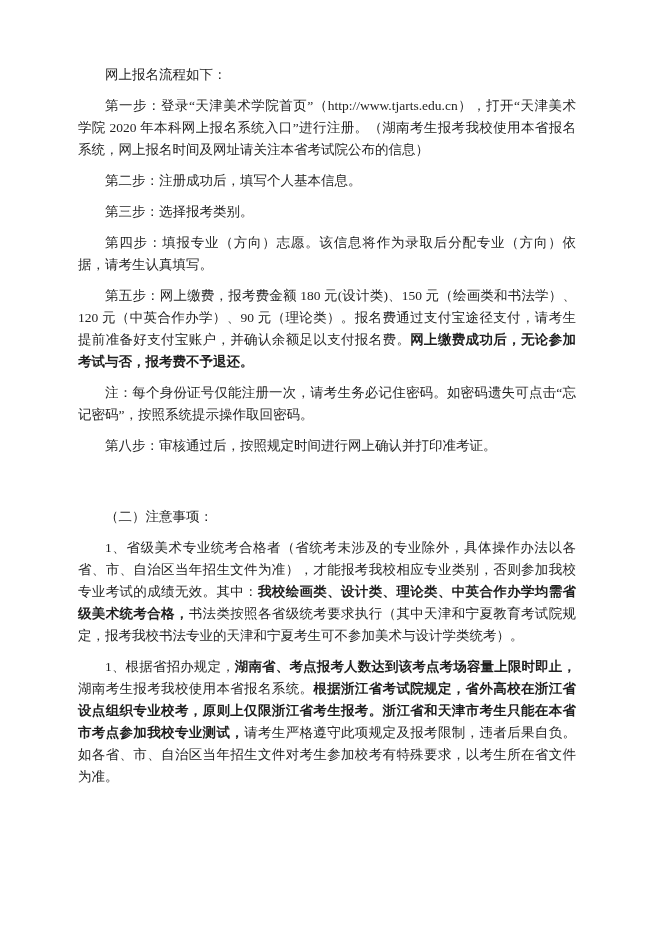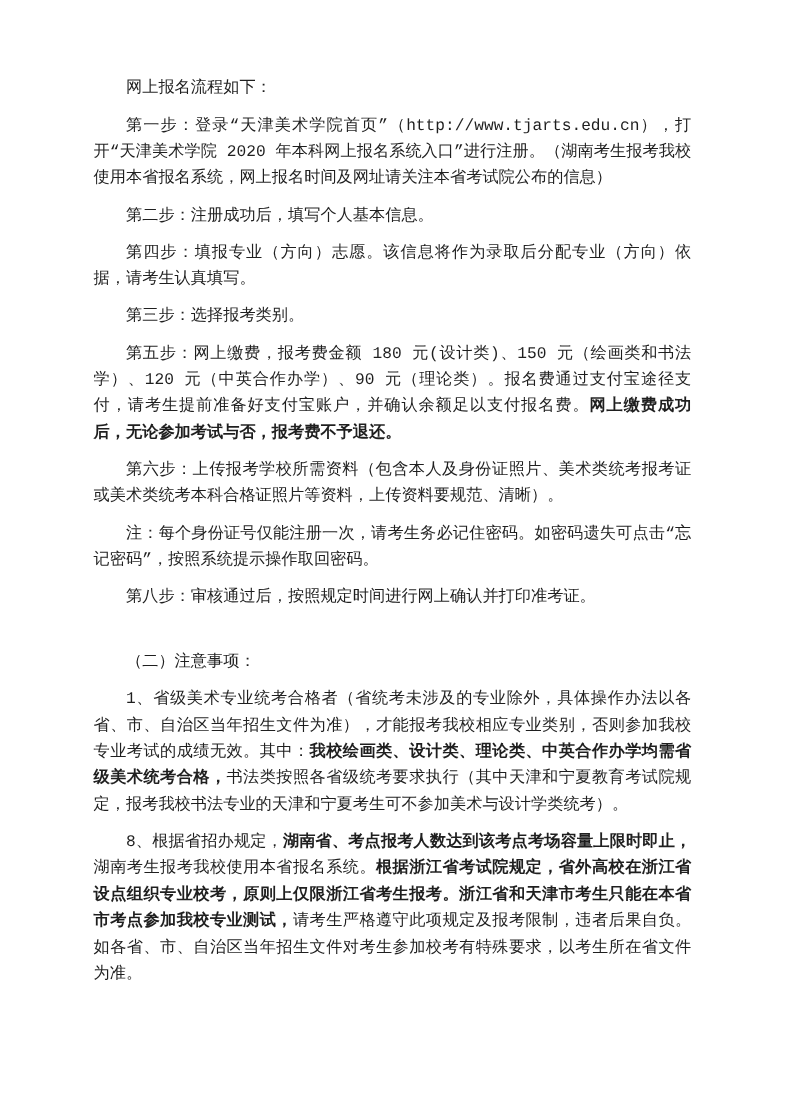"网上报名流程如下：" .doc-page p { font-family: Liberation Mono, monospace -> none }
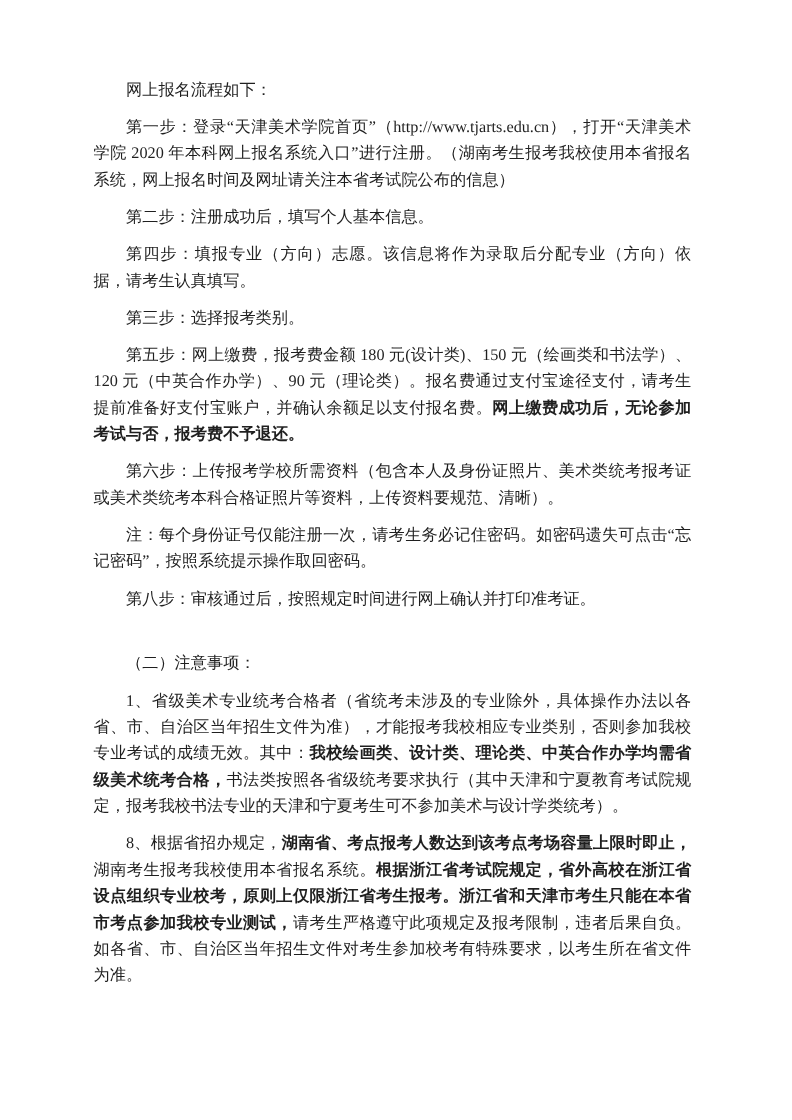"第四步：填报专业（方向）志愿。该信息将作为录取后分配专业（方向）依据，请考生认真" p { order: before "第三步：选择报考类别。" -> after "第三步：选择报考类别。" }
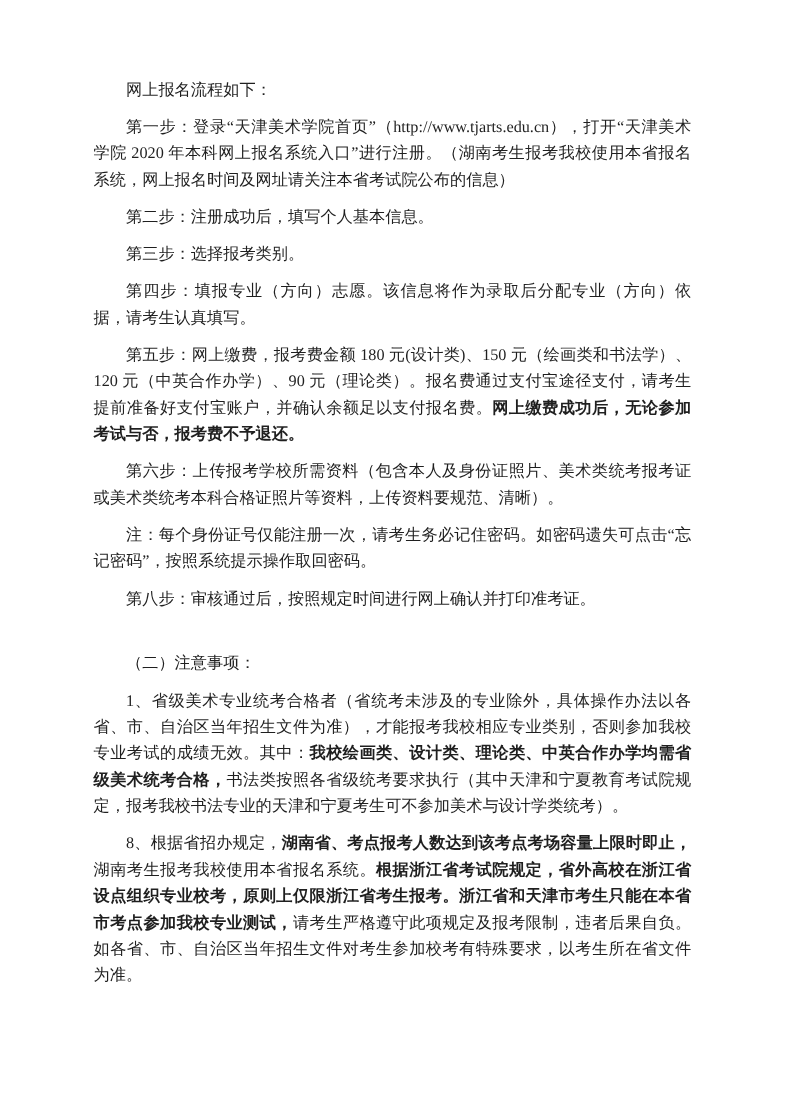"第六步：上传报考学校所需资料（包含本人及身份证照片、美术类统考报考证或美术类统考" p { html: <p><span>第六步：上传报考学校所需资料（包含本人及身份证照片、美术类统考报考证或美术类统考本科合格证照片等资料，上传资料要规范、清晰）。</span></p> -> none }
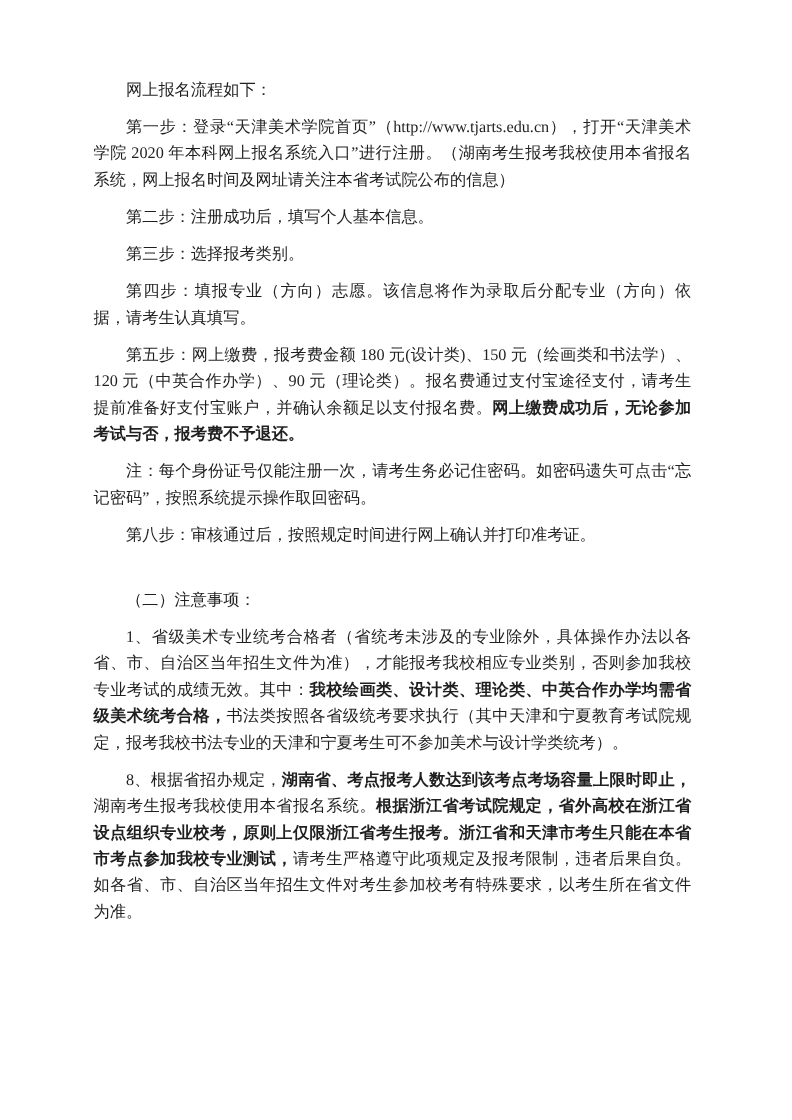"（二）注意事项：" .doc-page p.section-gap { margin-top: 32px -> 49px }
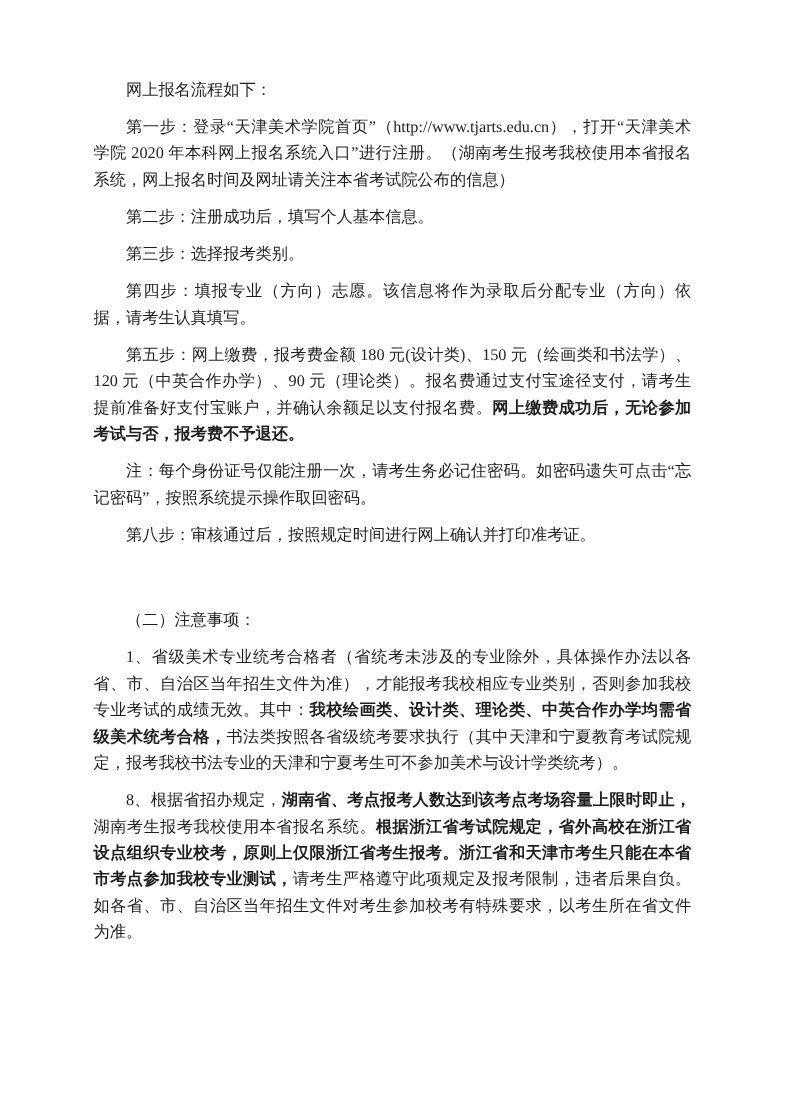"8、根据省招办规定，" span { text: 8 -> 1 }
